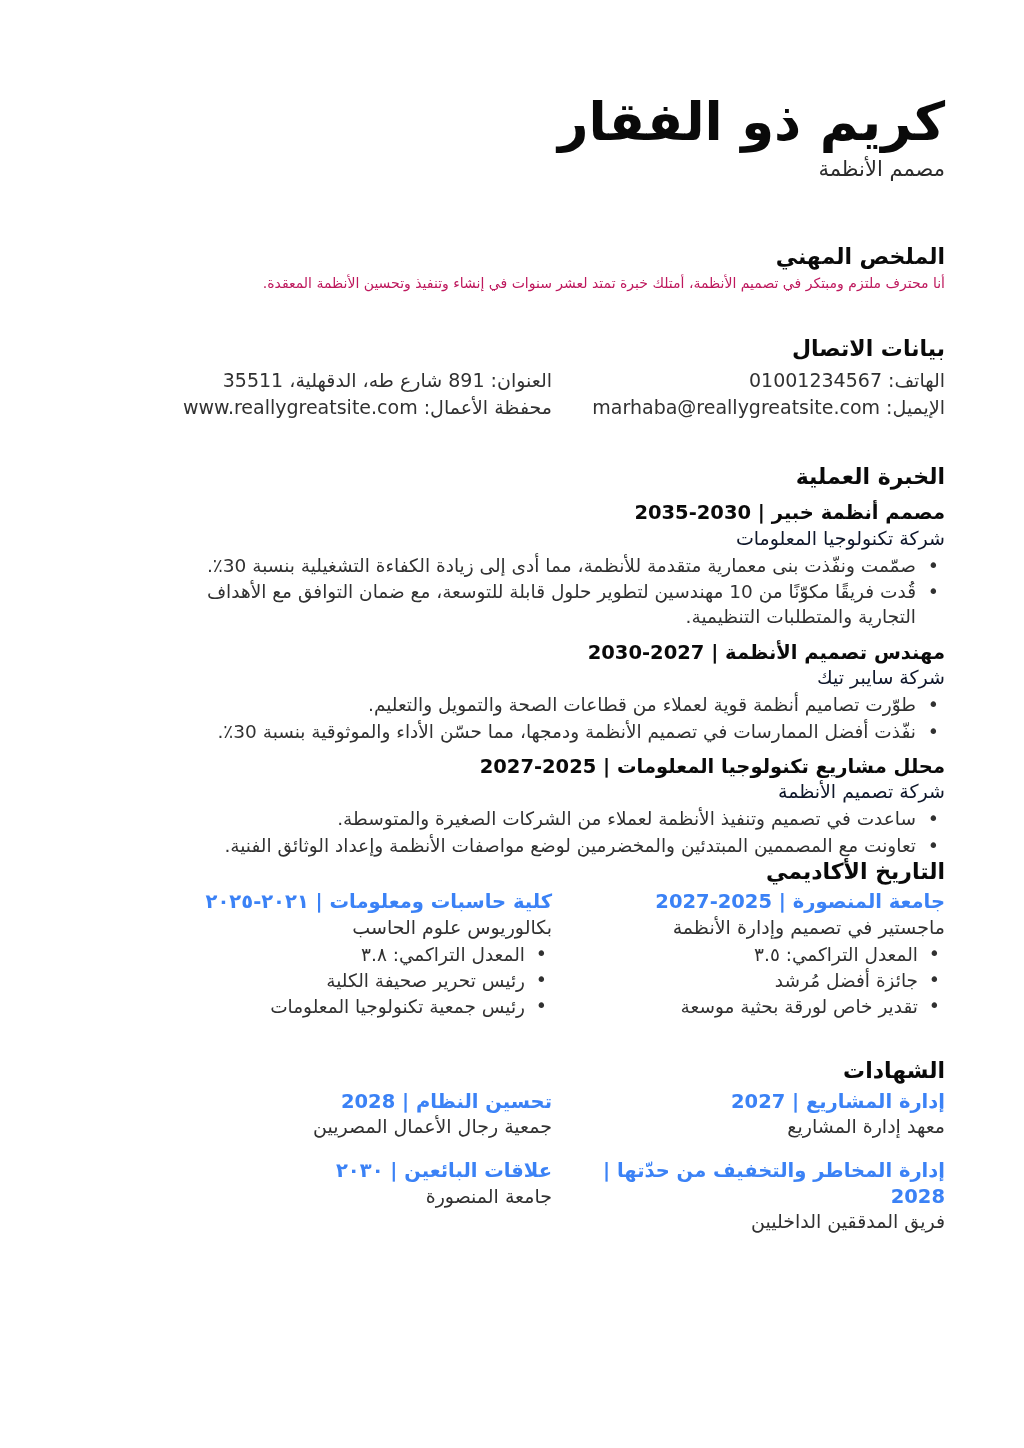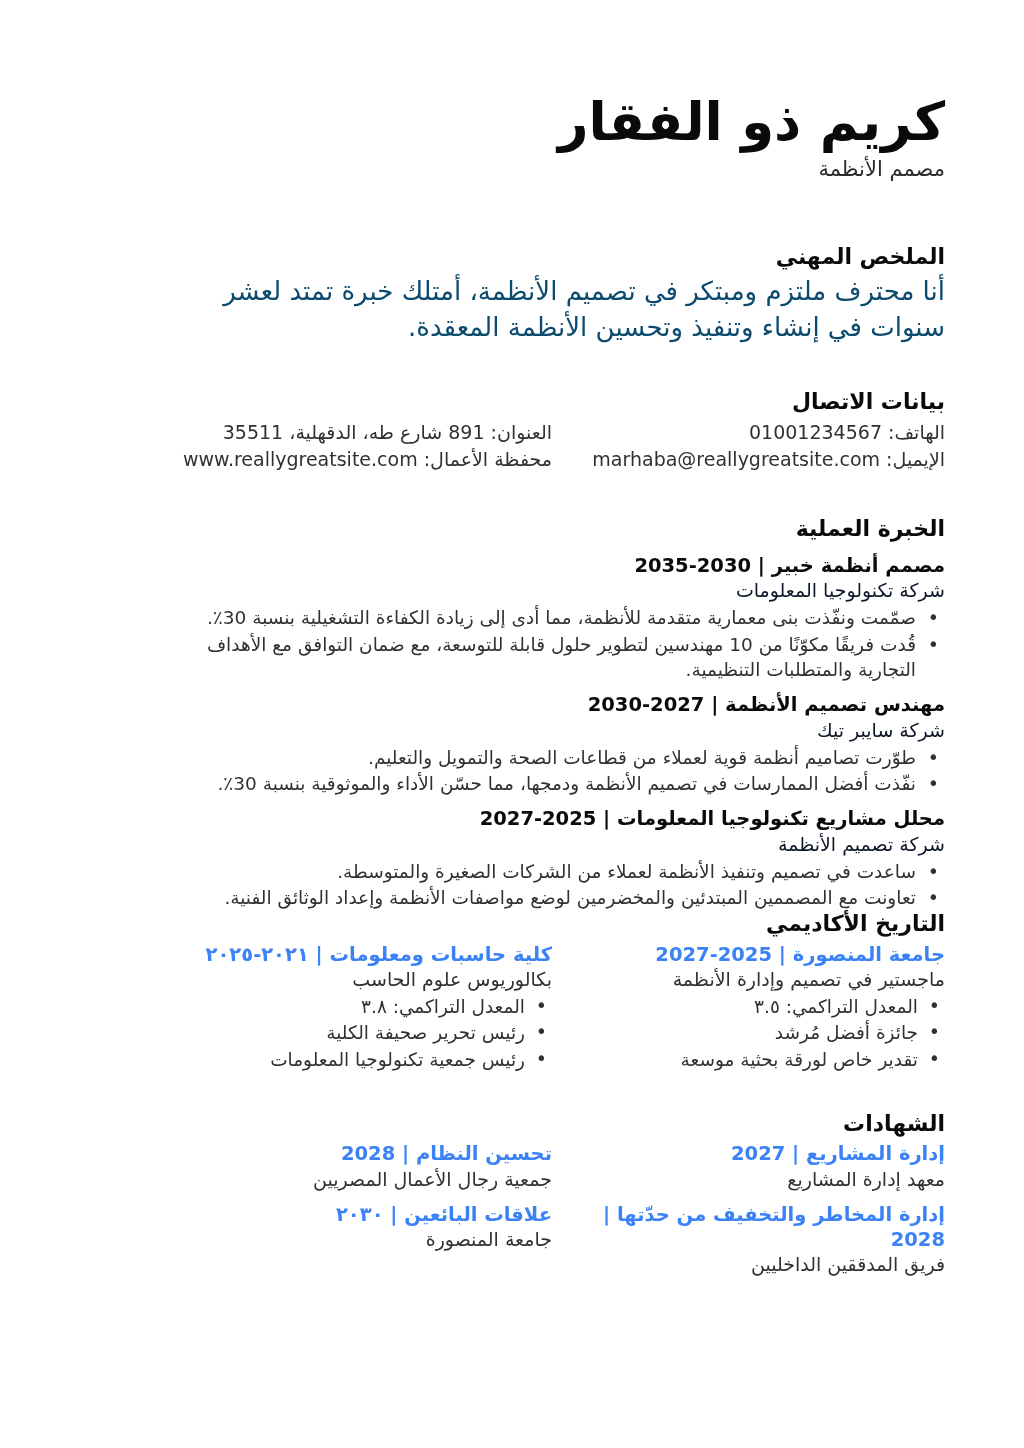"أنا محترف ملتزم ومبتكر في" .body-text { color: #0c4a6e -> #be185d; font-size: 26px -> 14px }
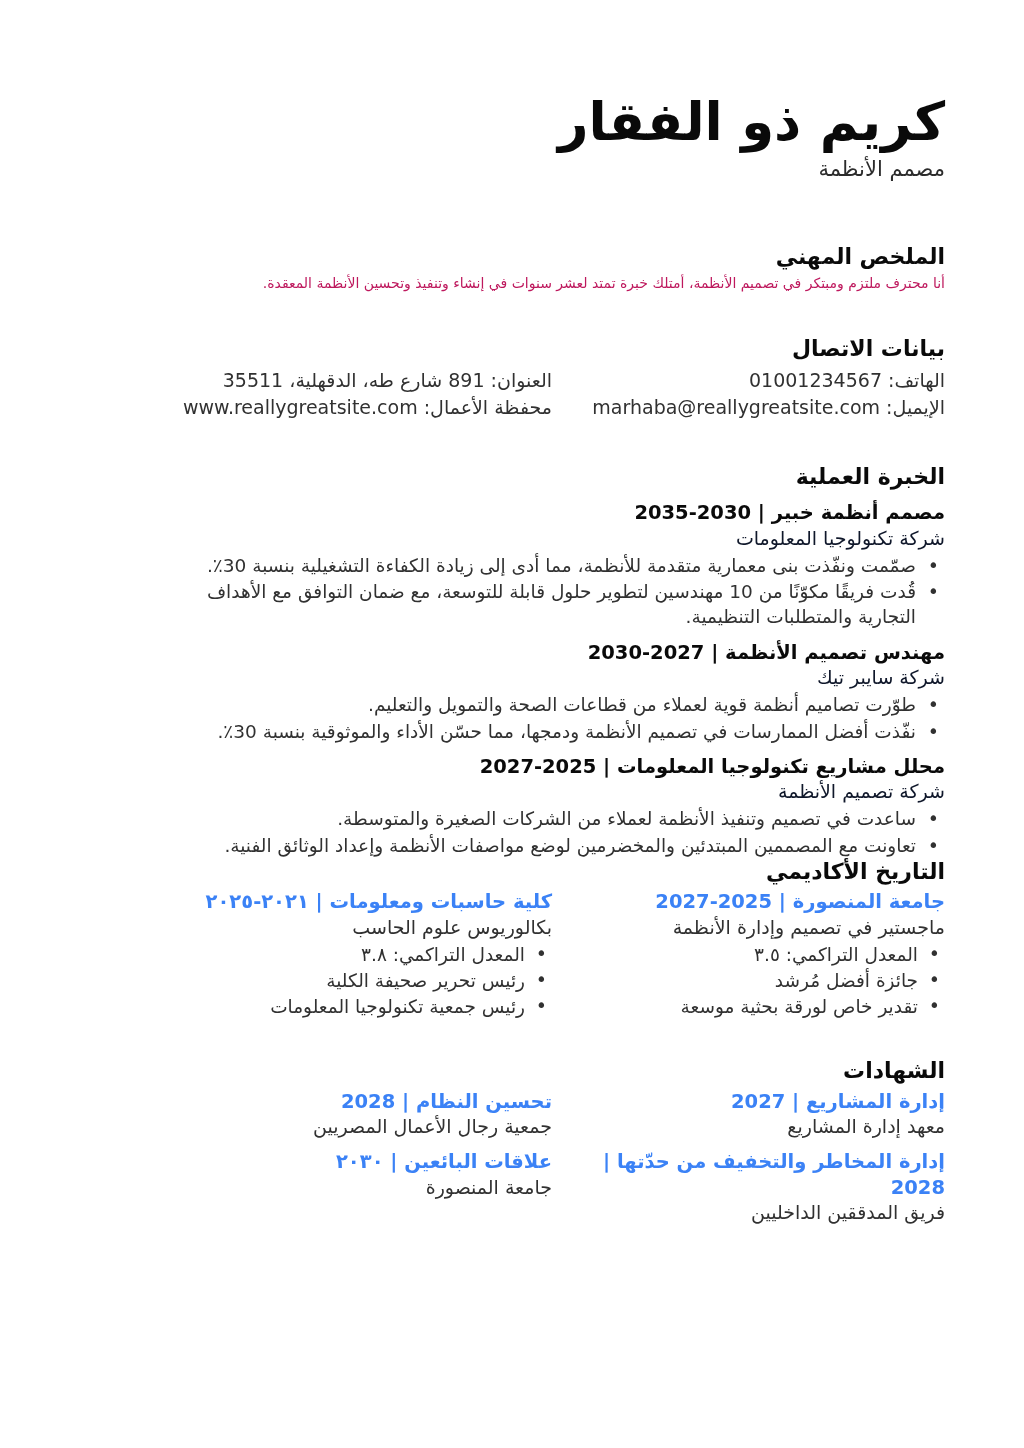"علاقات البائعين | ٢٠٣٠" .certifications .entry + .entry { margin-top: 10px -> 19px }
